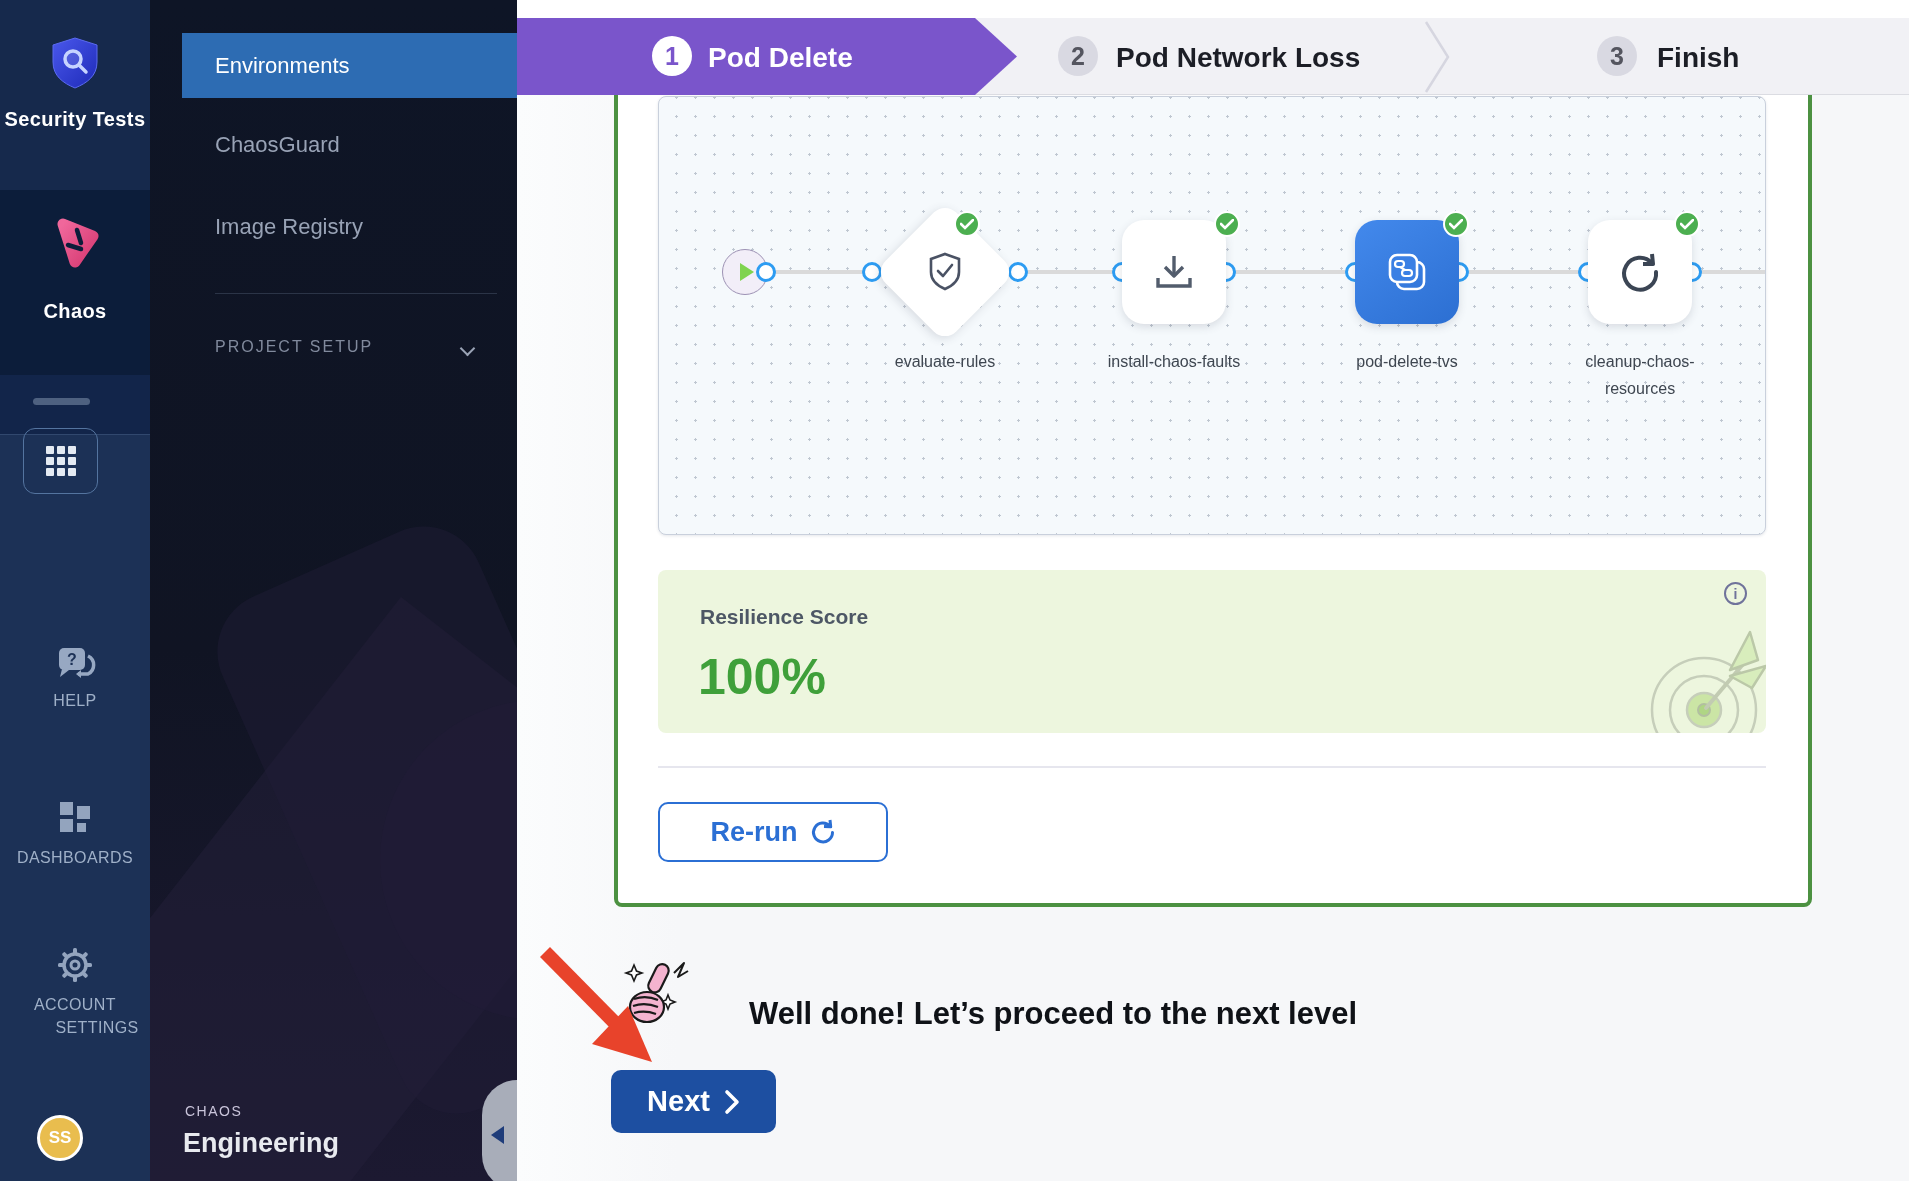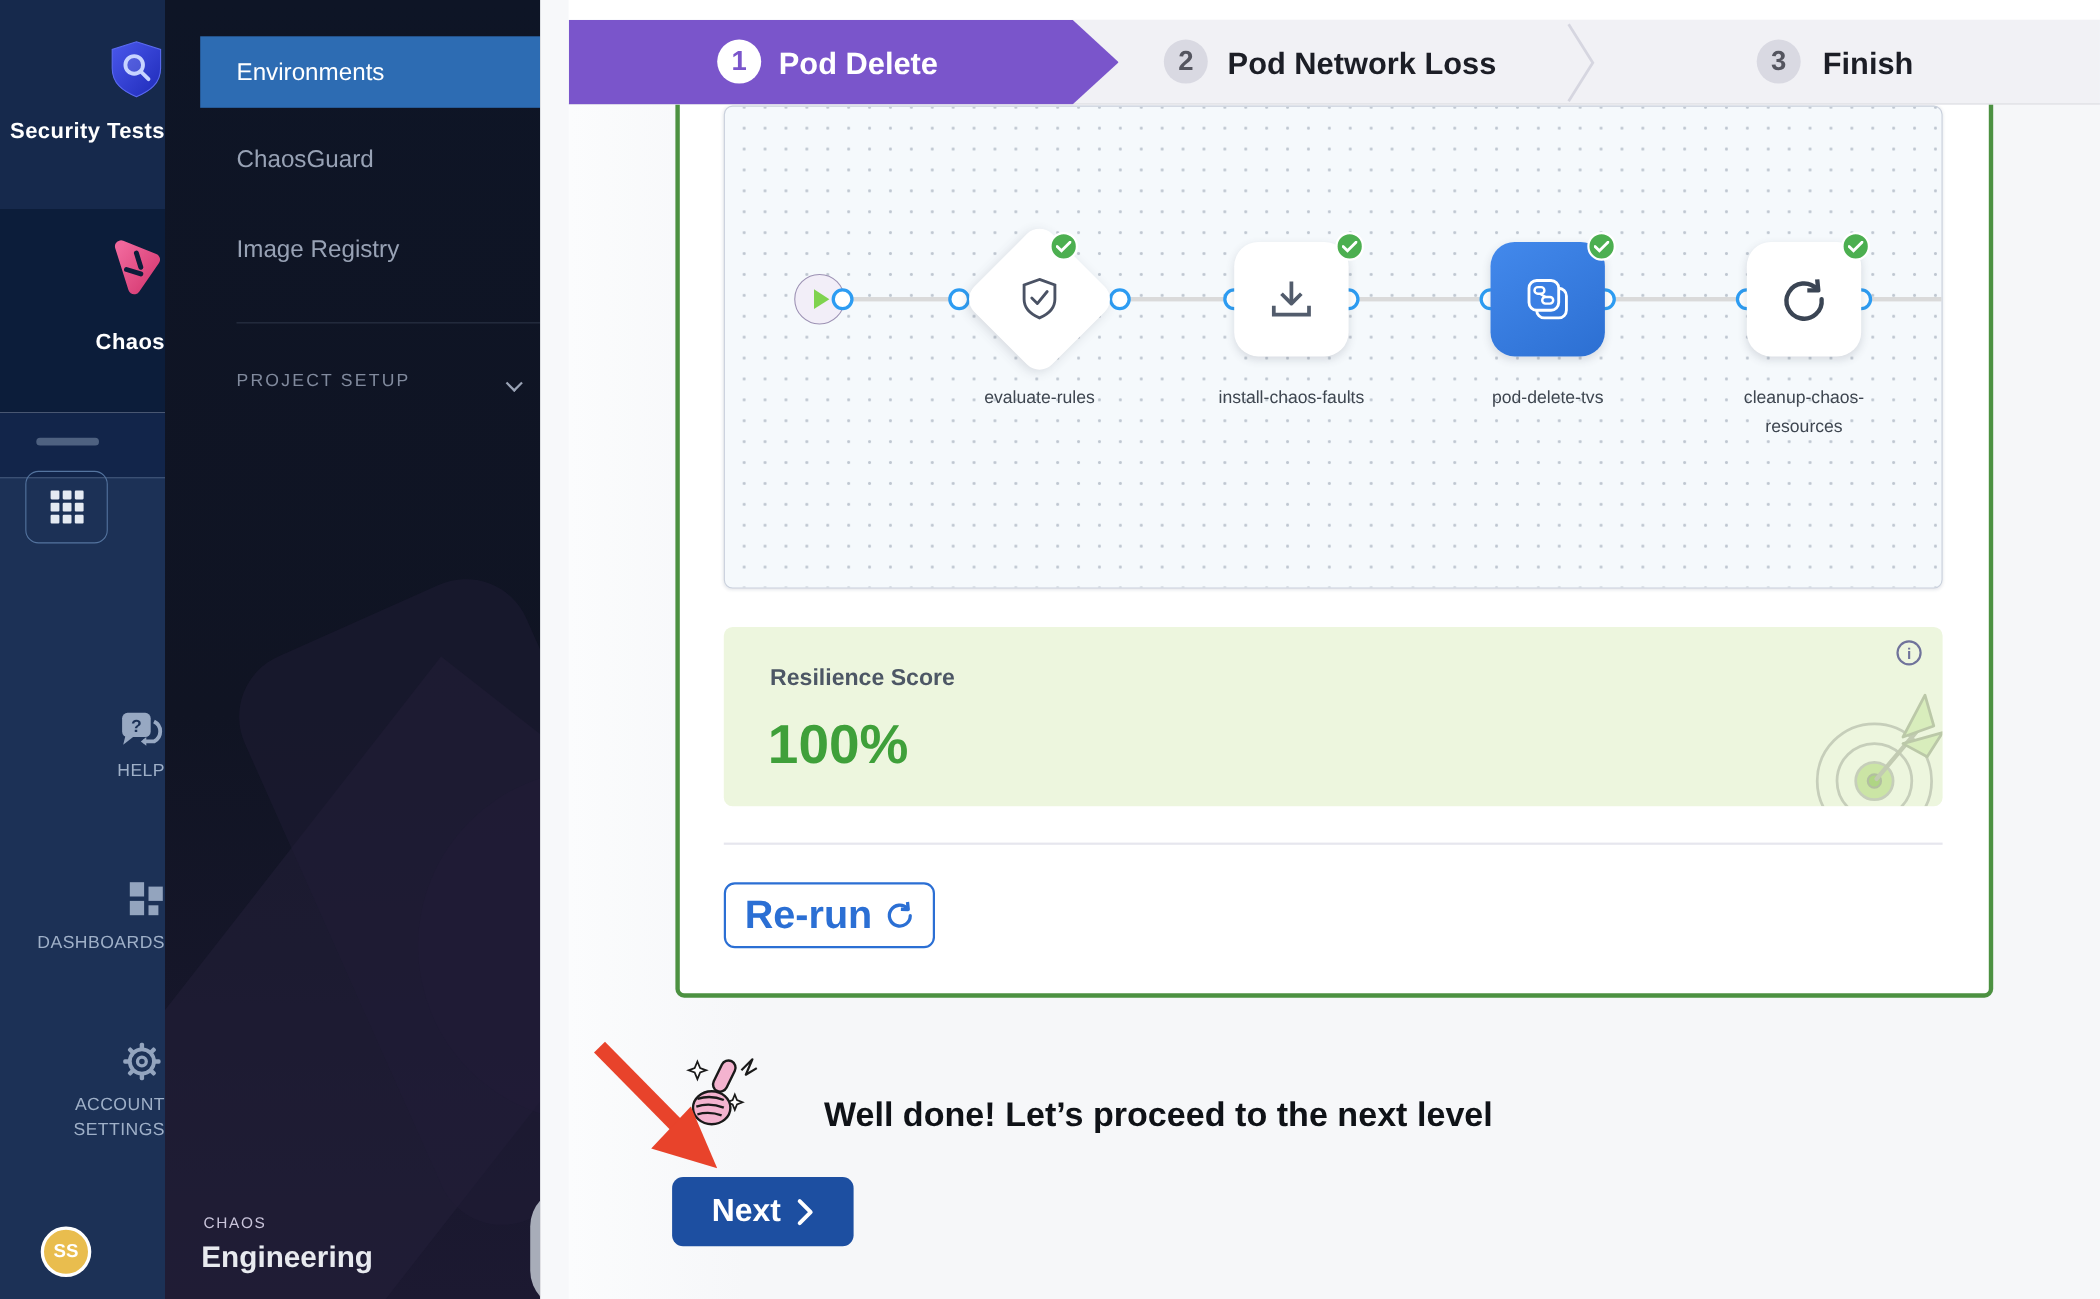"Environments" .nav { width: 341px -> 367px }
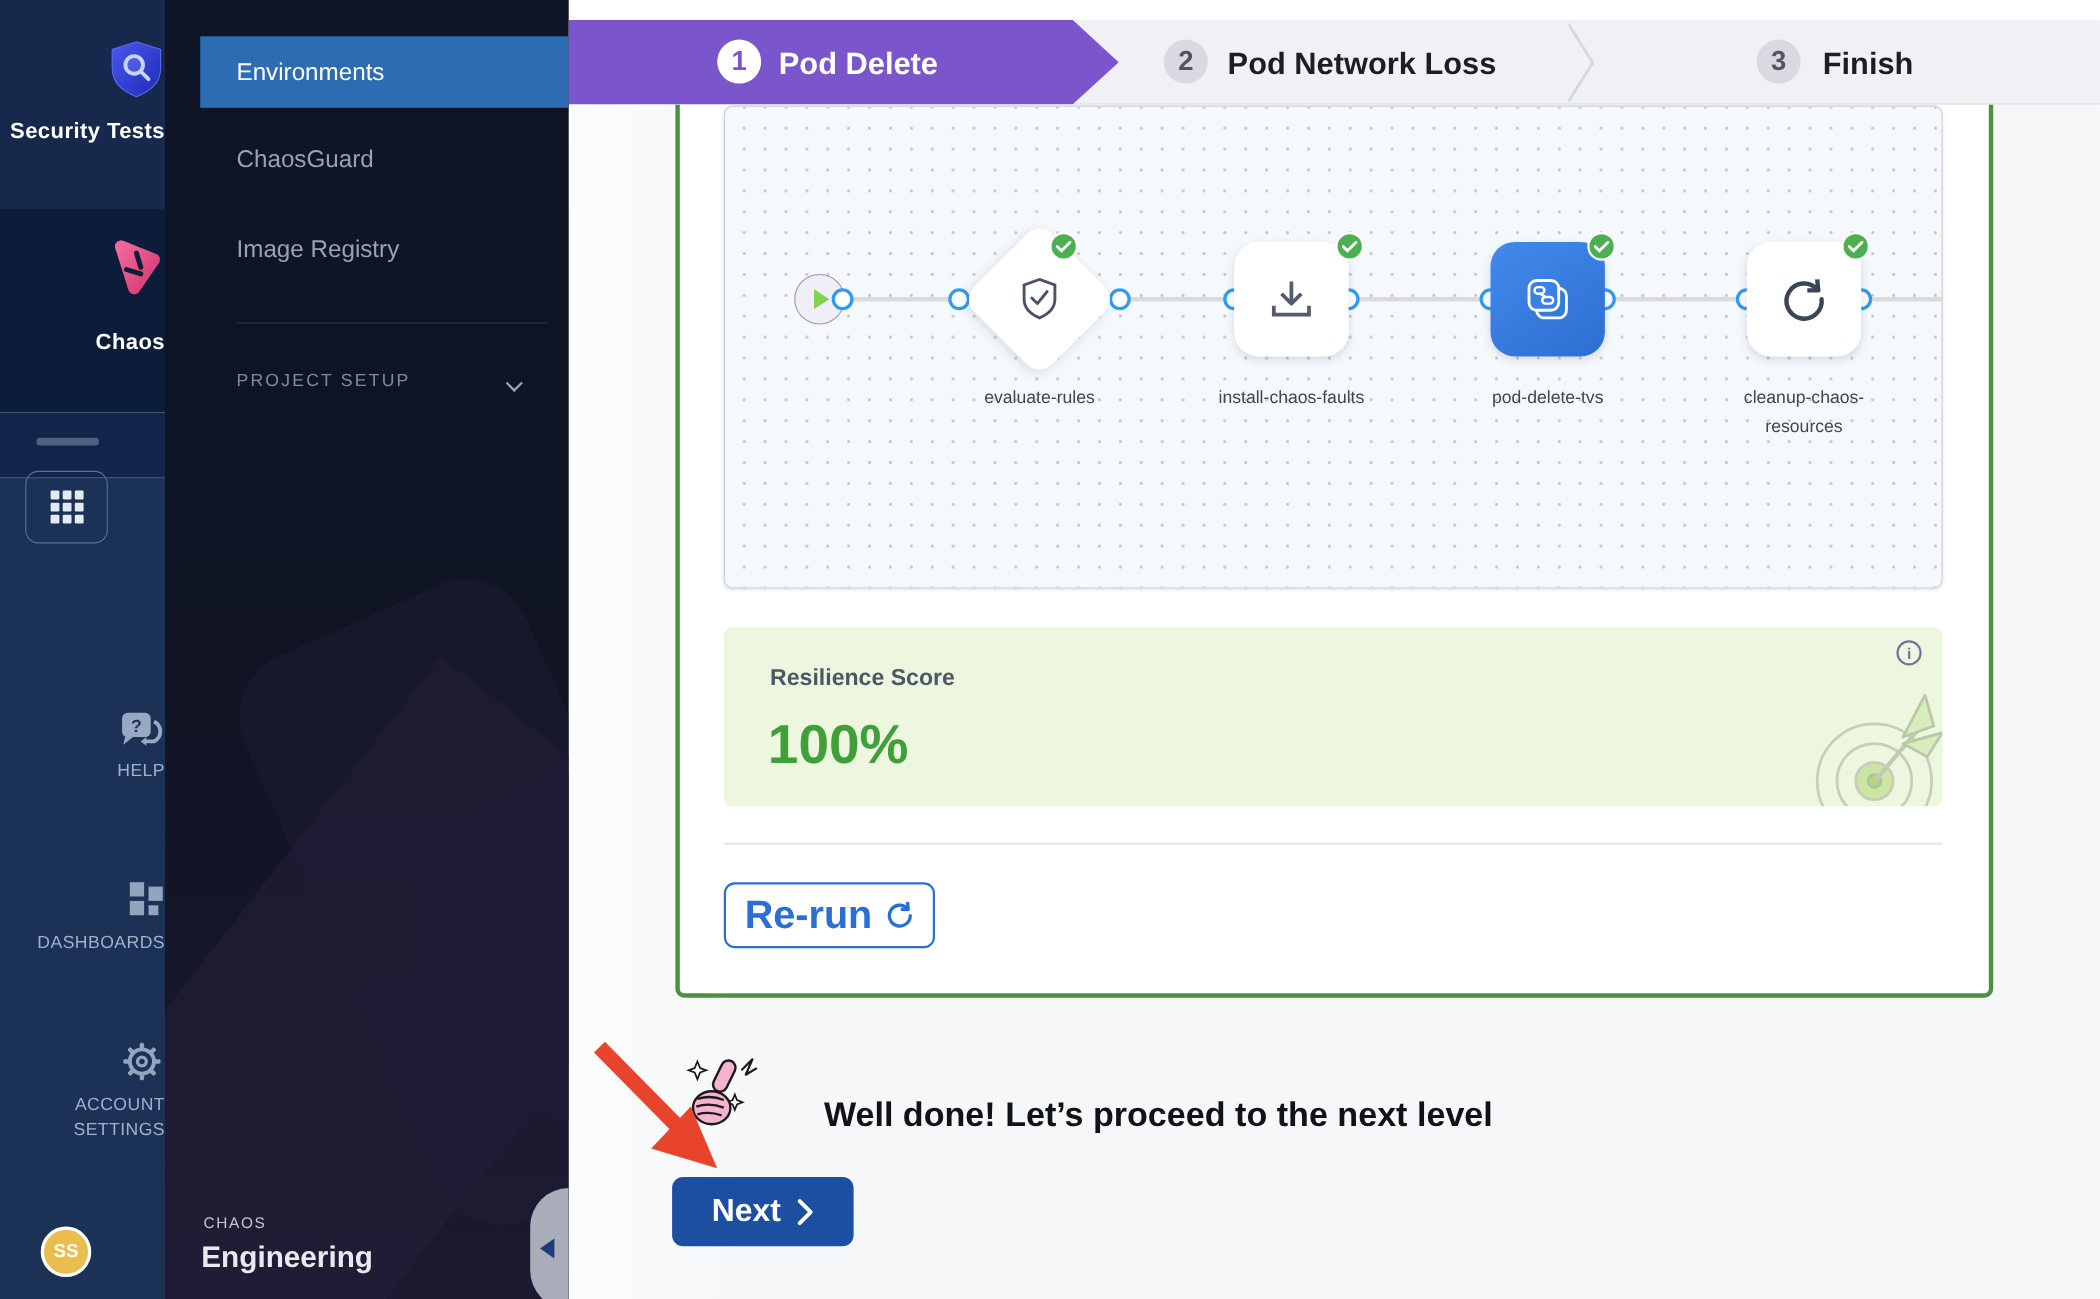"Security Tests" .rail-item { text-align: right -> center }
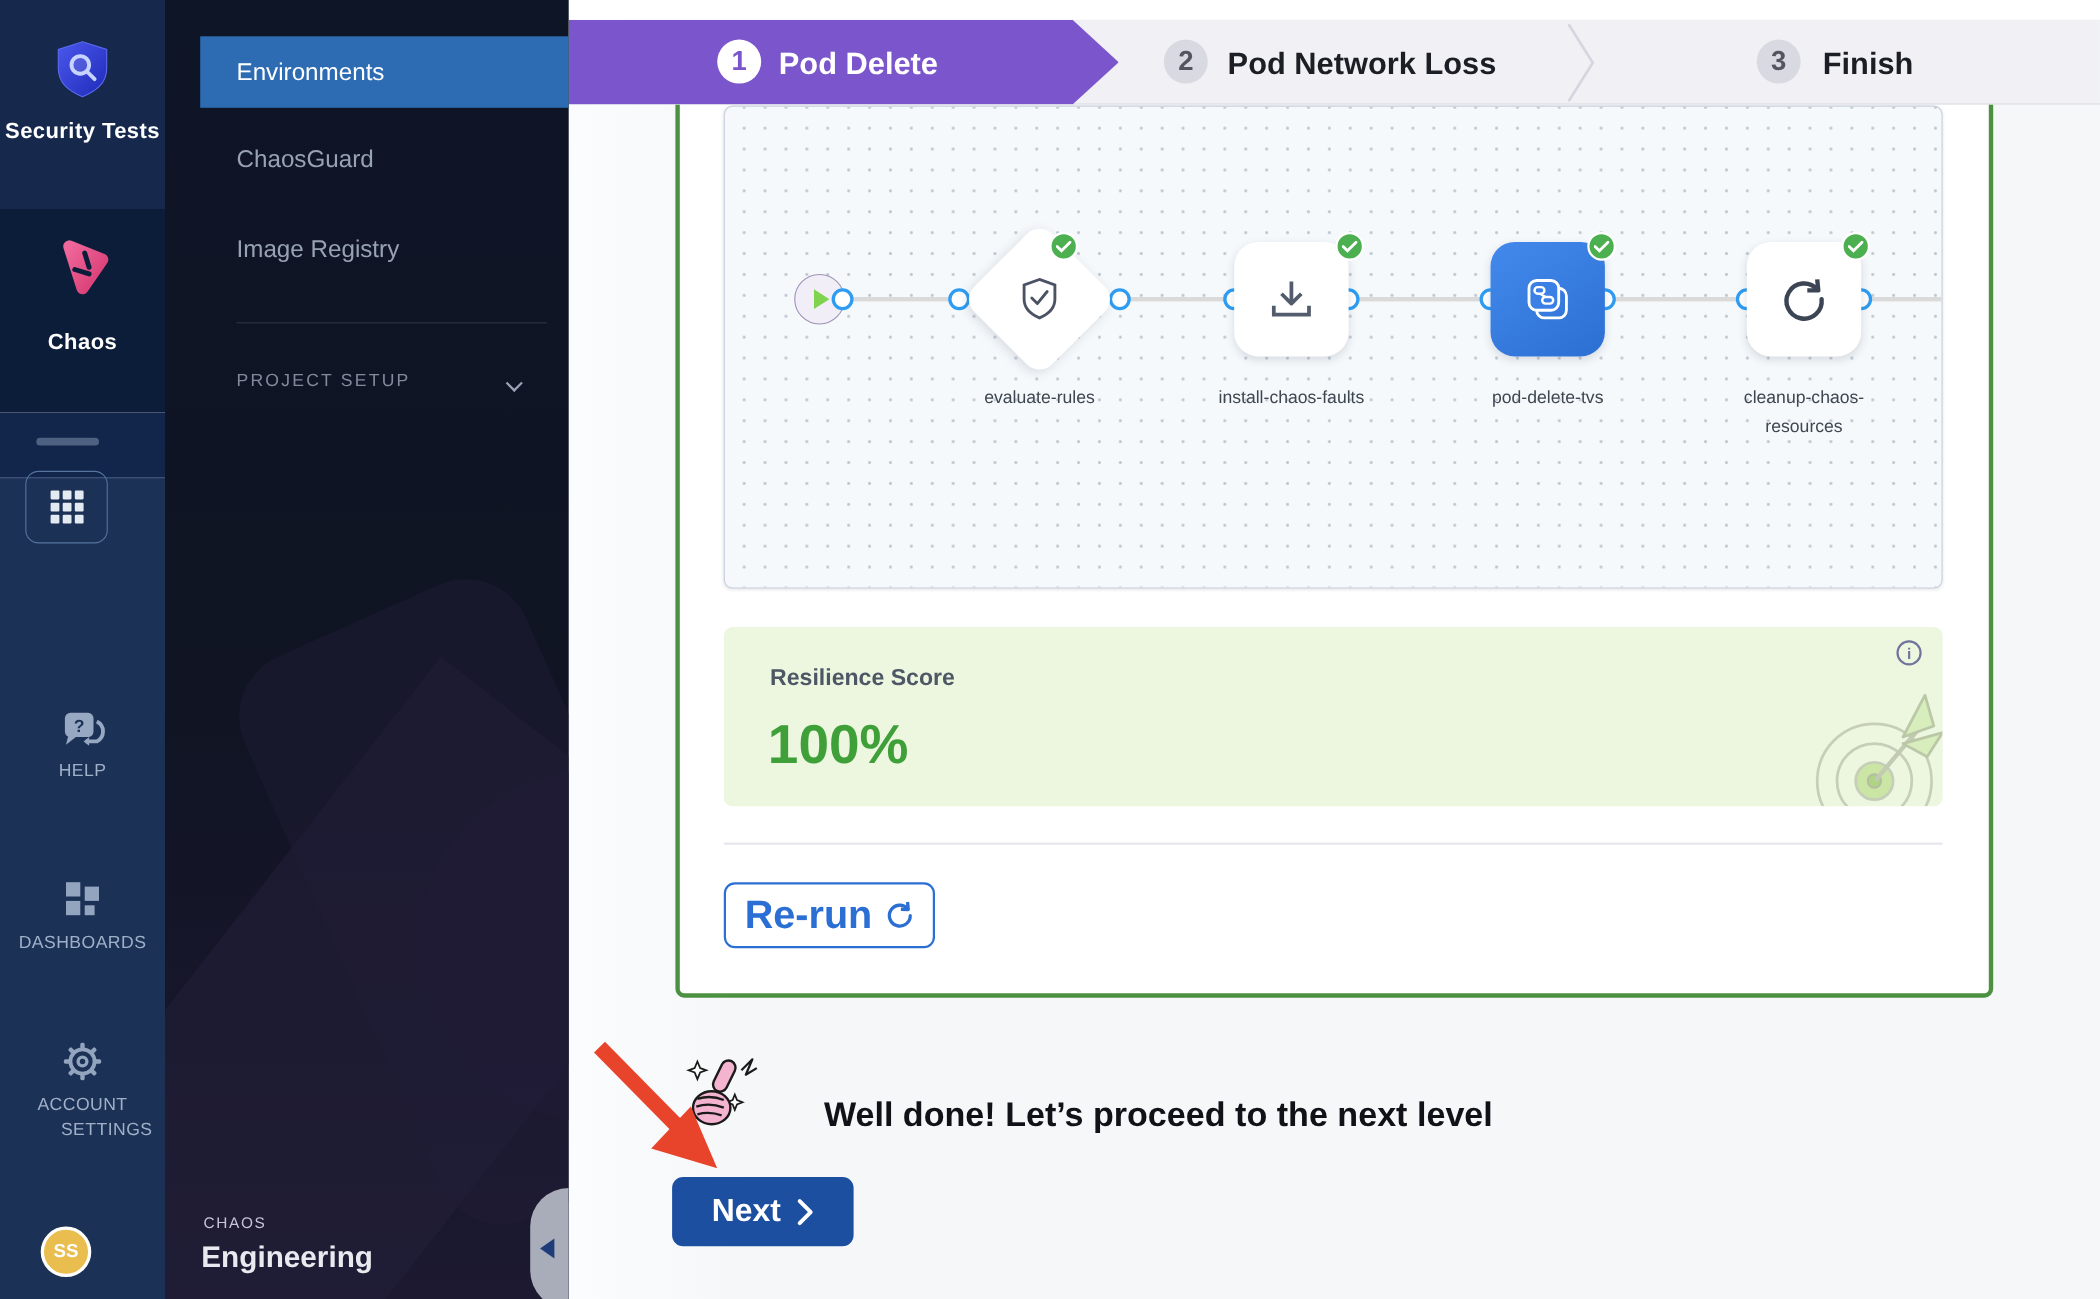"Re-run" .rerun-btn { font-size: 36px -> 27px; width: 192px -> 230px }
